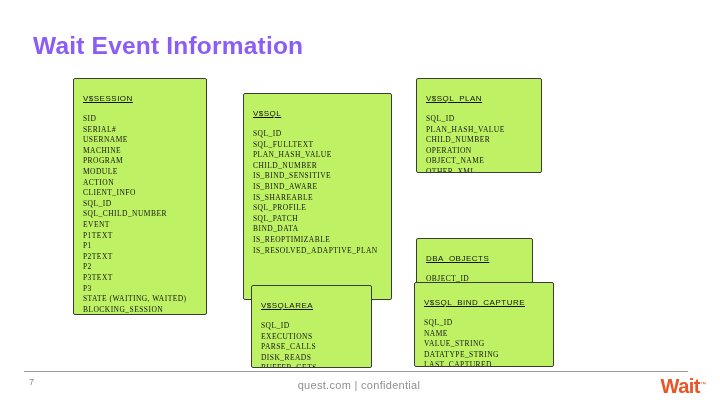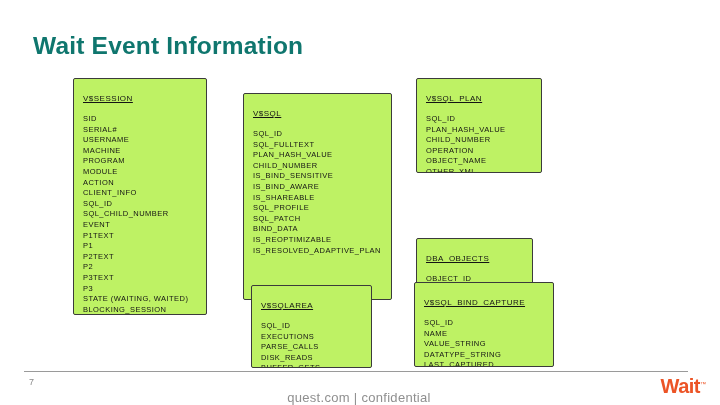"Wait Event Information" .slide-title { color: #0f766e -> #8b5cf6 }
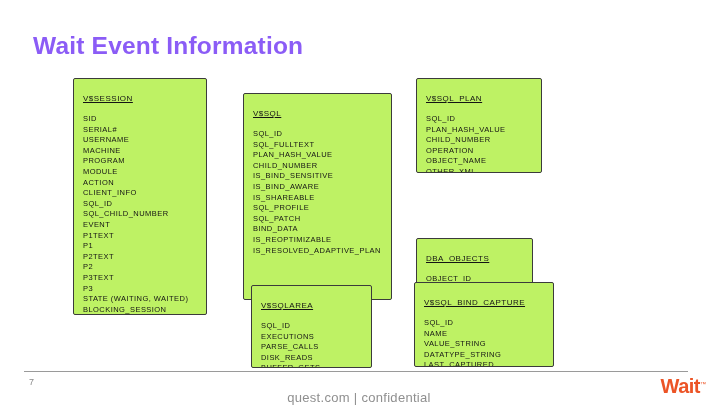"SID" .box-items { font-family: none -> Liberation Serif, serif }
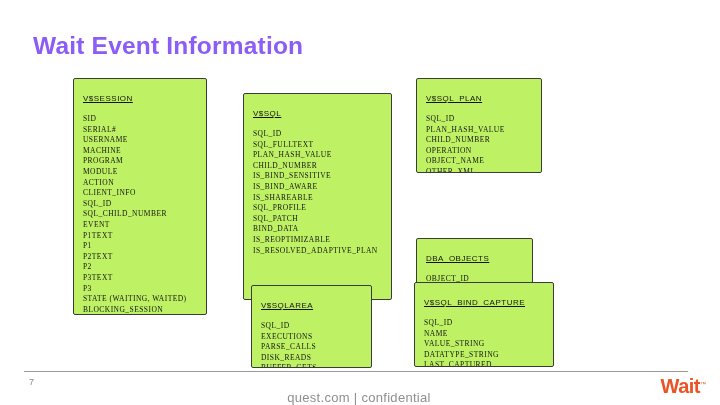"quest.com | confidential" .footer-text { font-size: 13px -> 11px; margin-top: 11px -> none }
